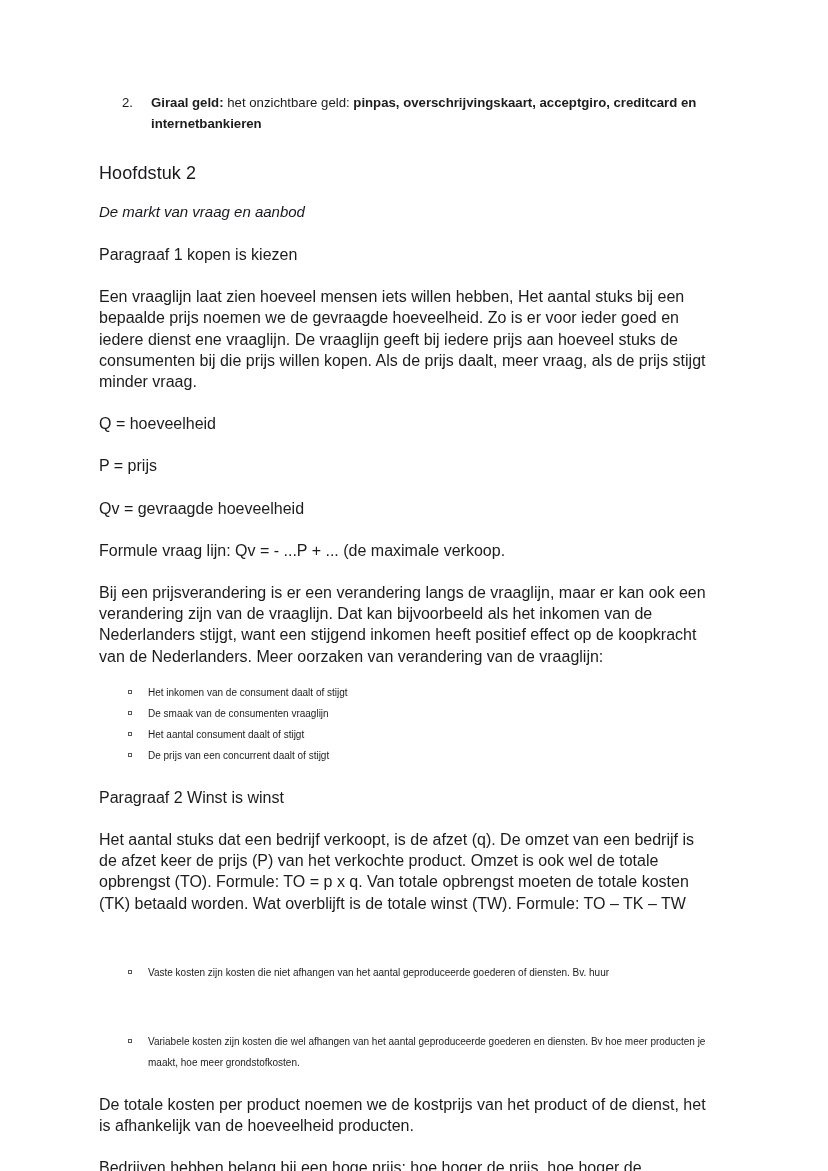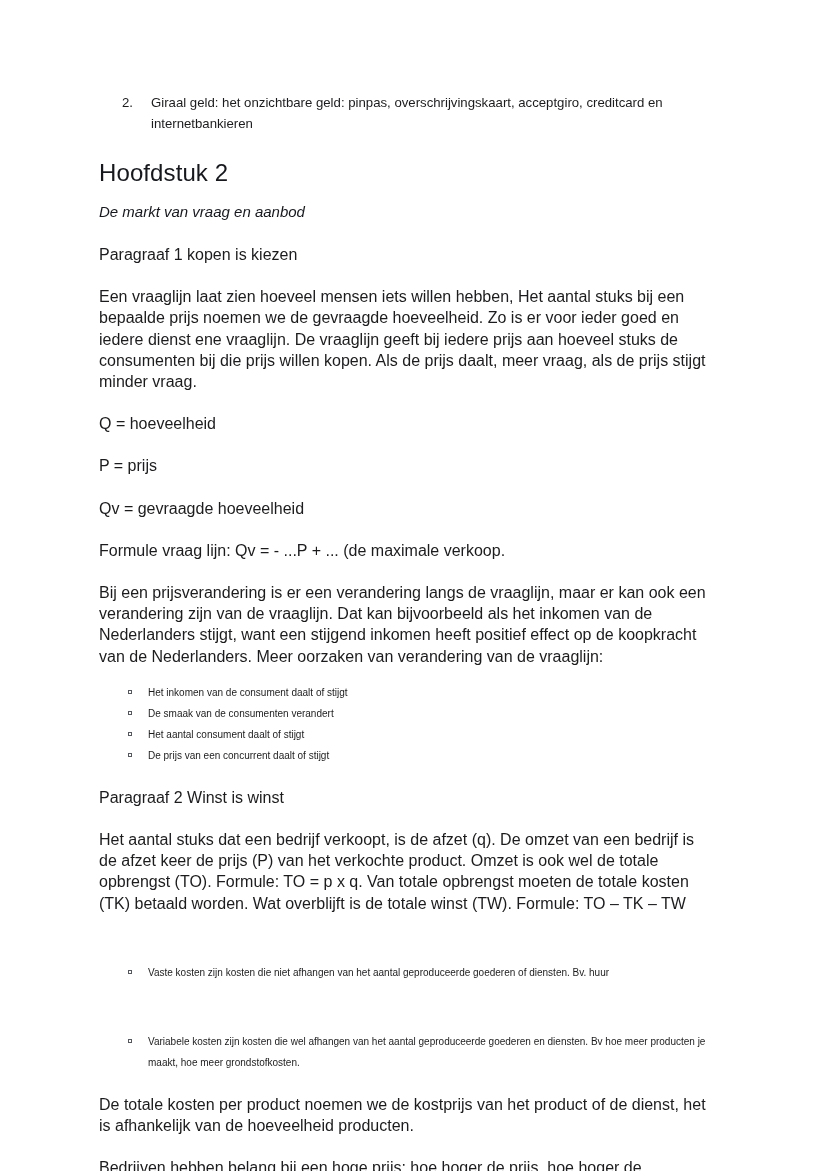"Giraal geld:" .numbered-item .b { font-weight: 400 -> 700 }
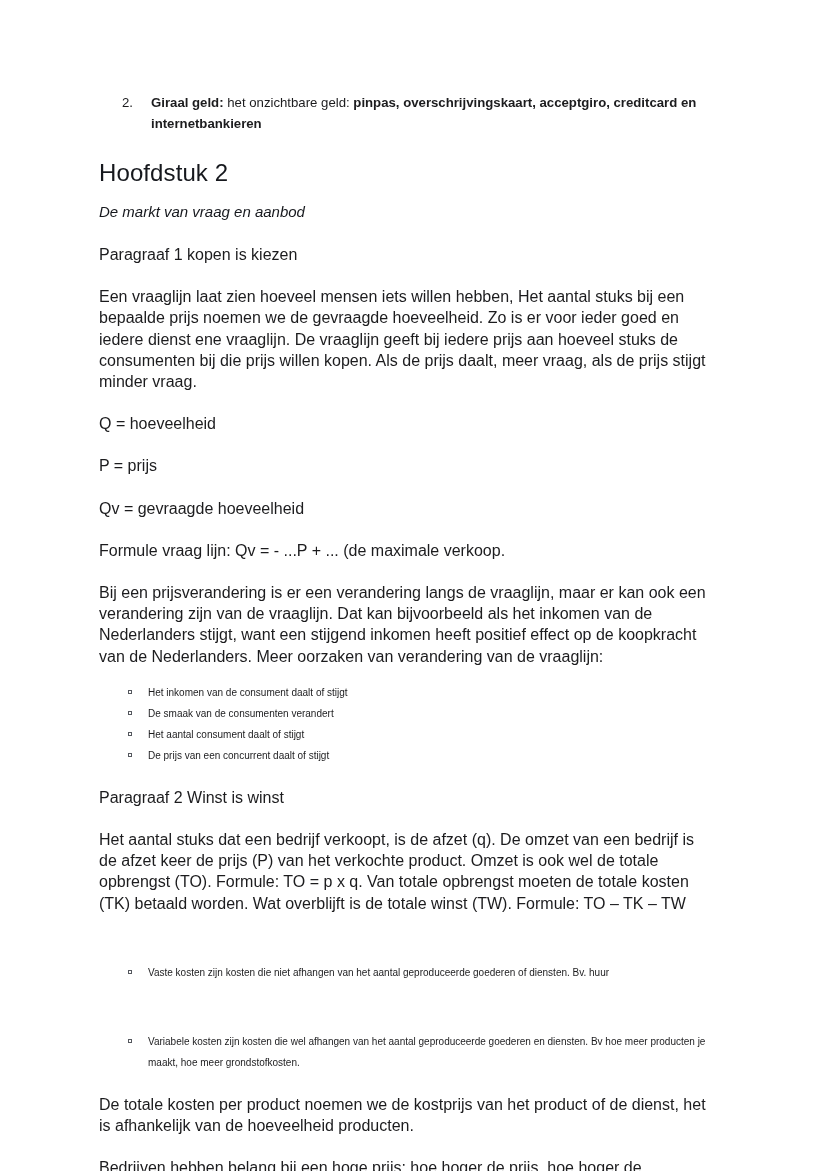"Hoofdstuk 2" .h-chapter { font-size: 24px -> 18px }
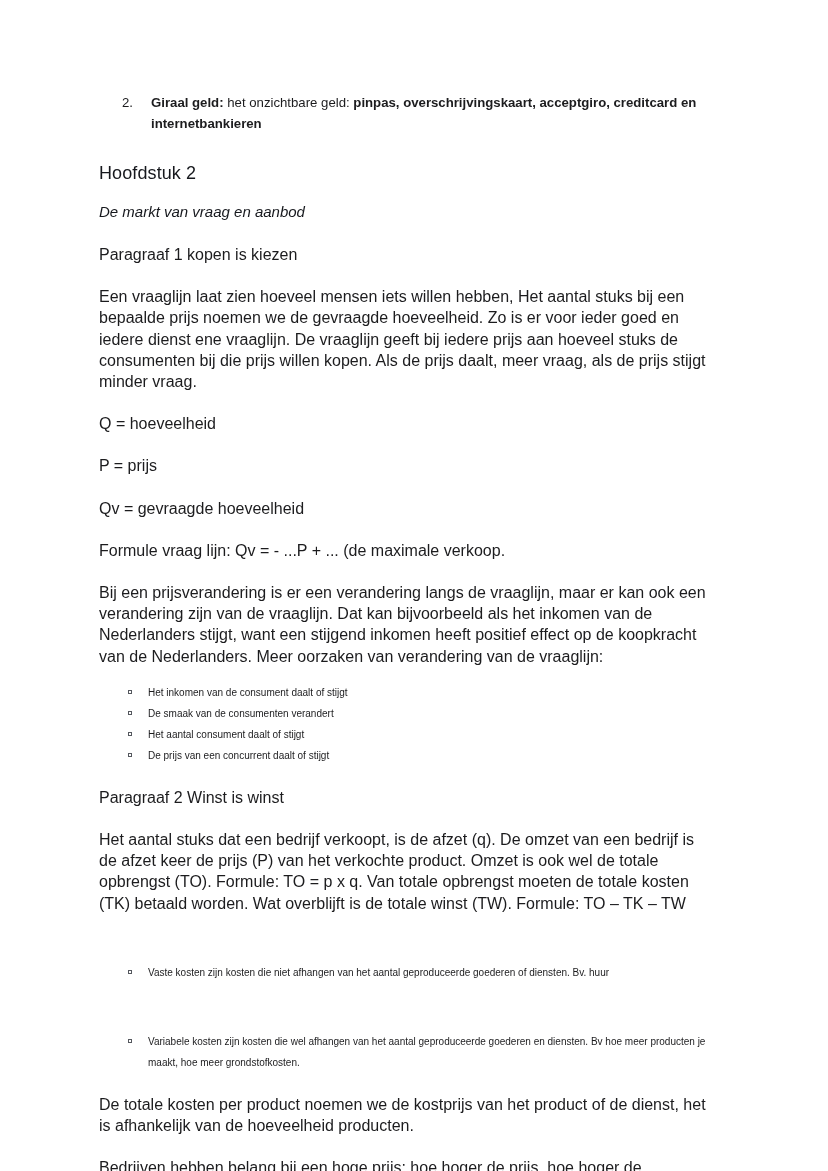"De smaak van de consumenten" span { text: verandert -> vraaglijn }
